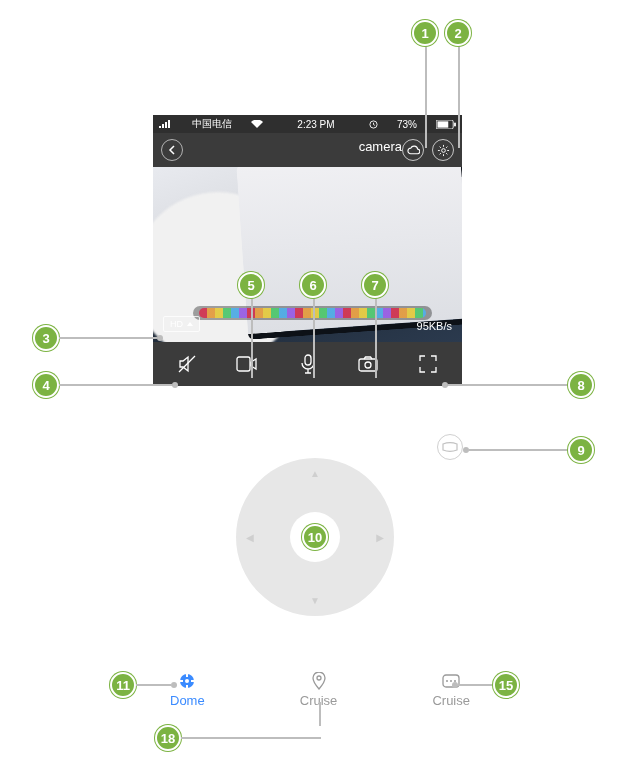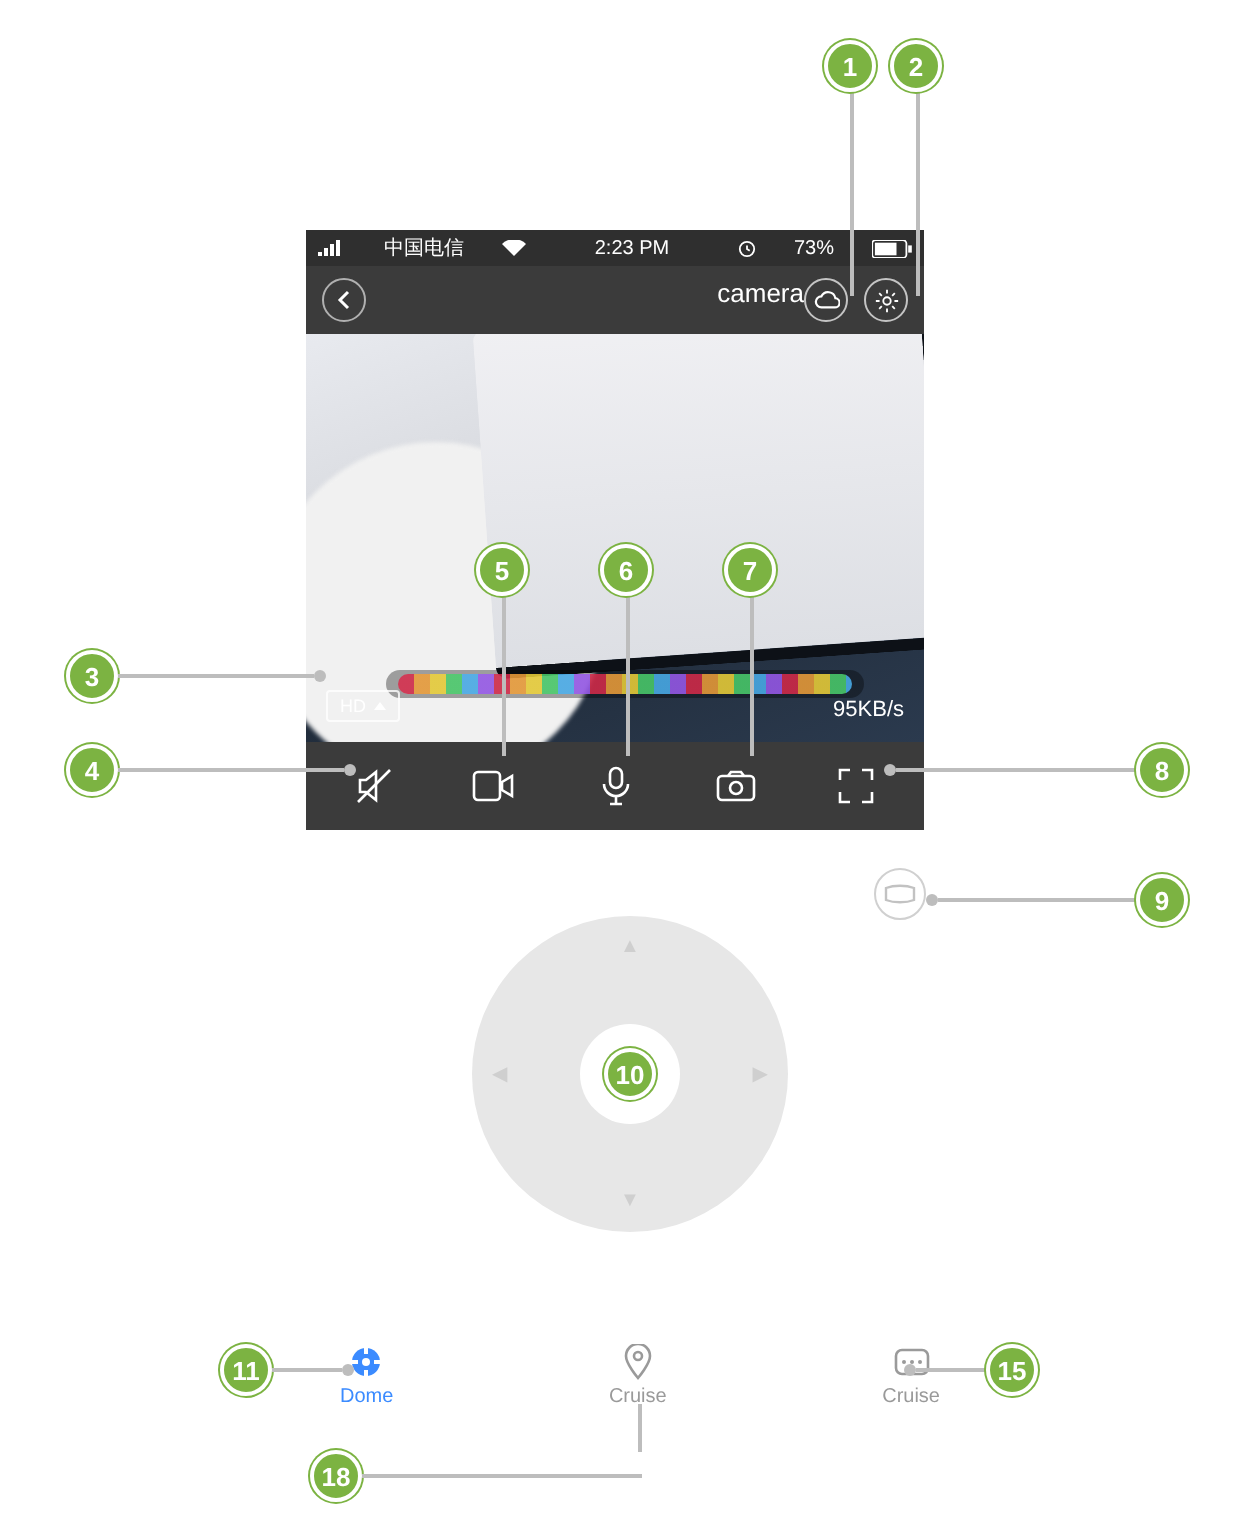"95KB/s" .video { height: 204px -> 175px }
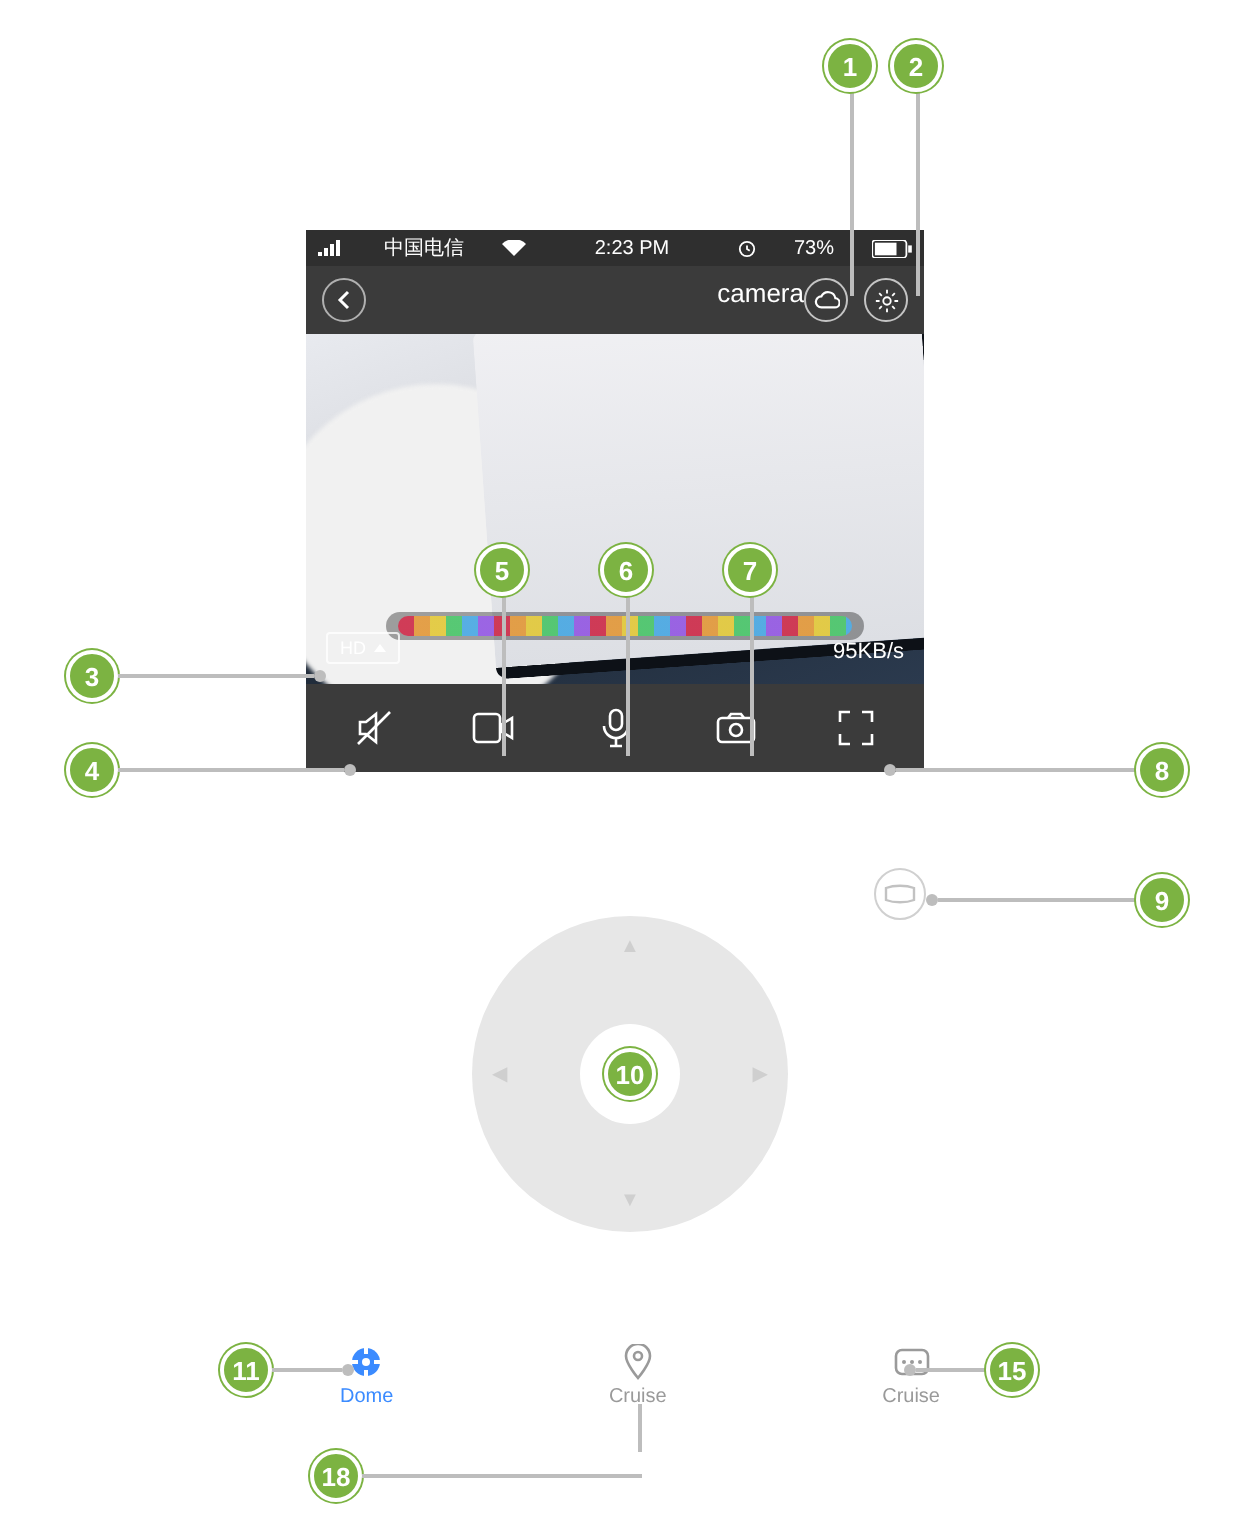"Dome" .tab { font-size: 10px -> 13px }
